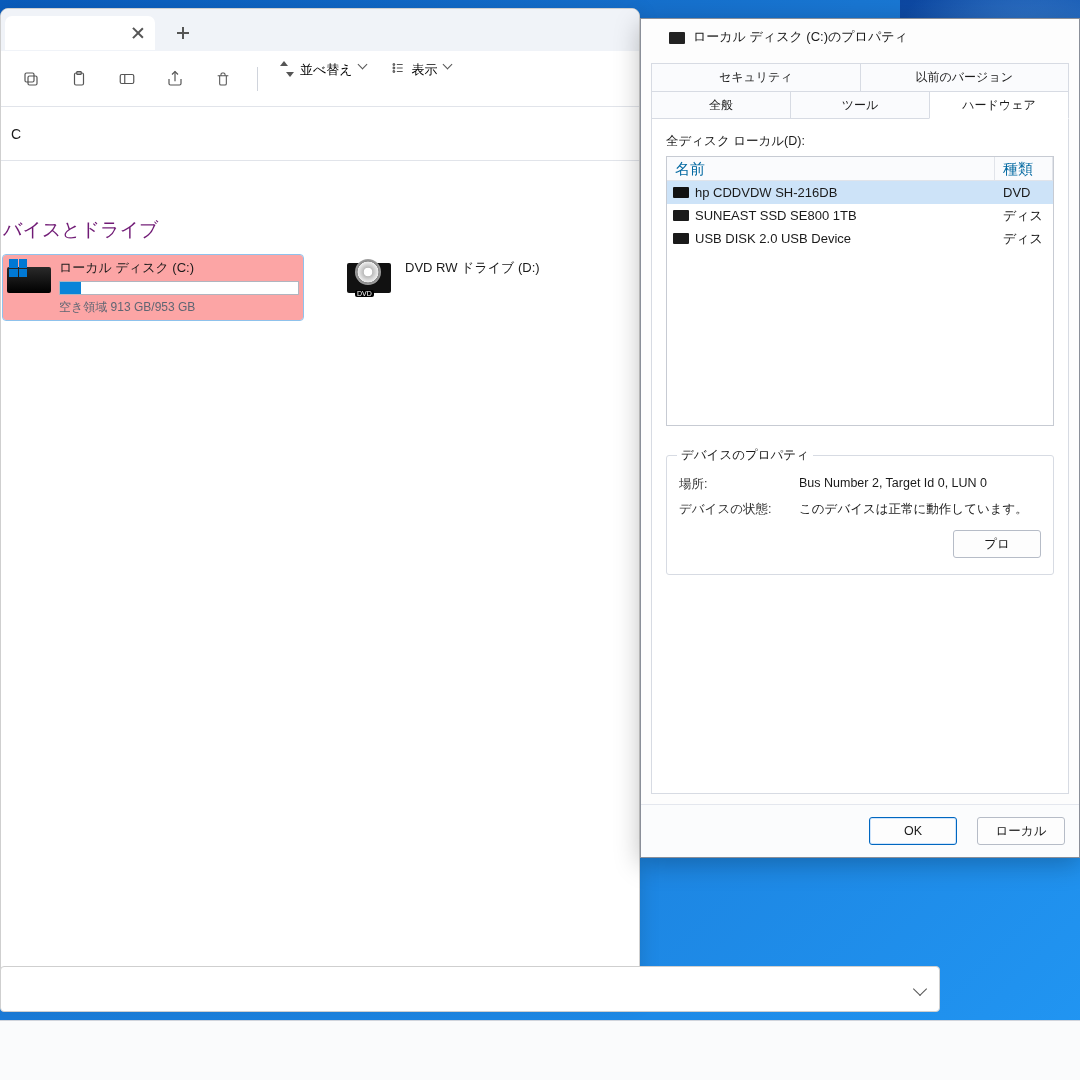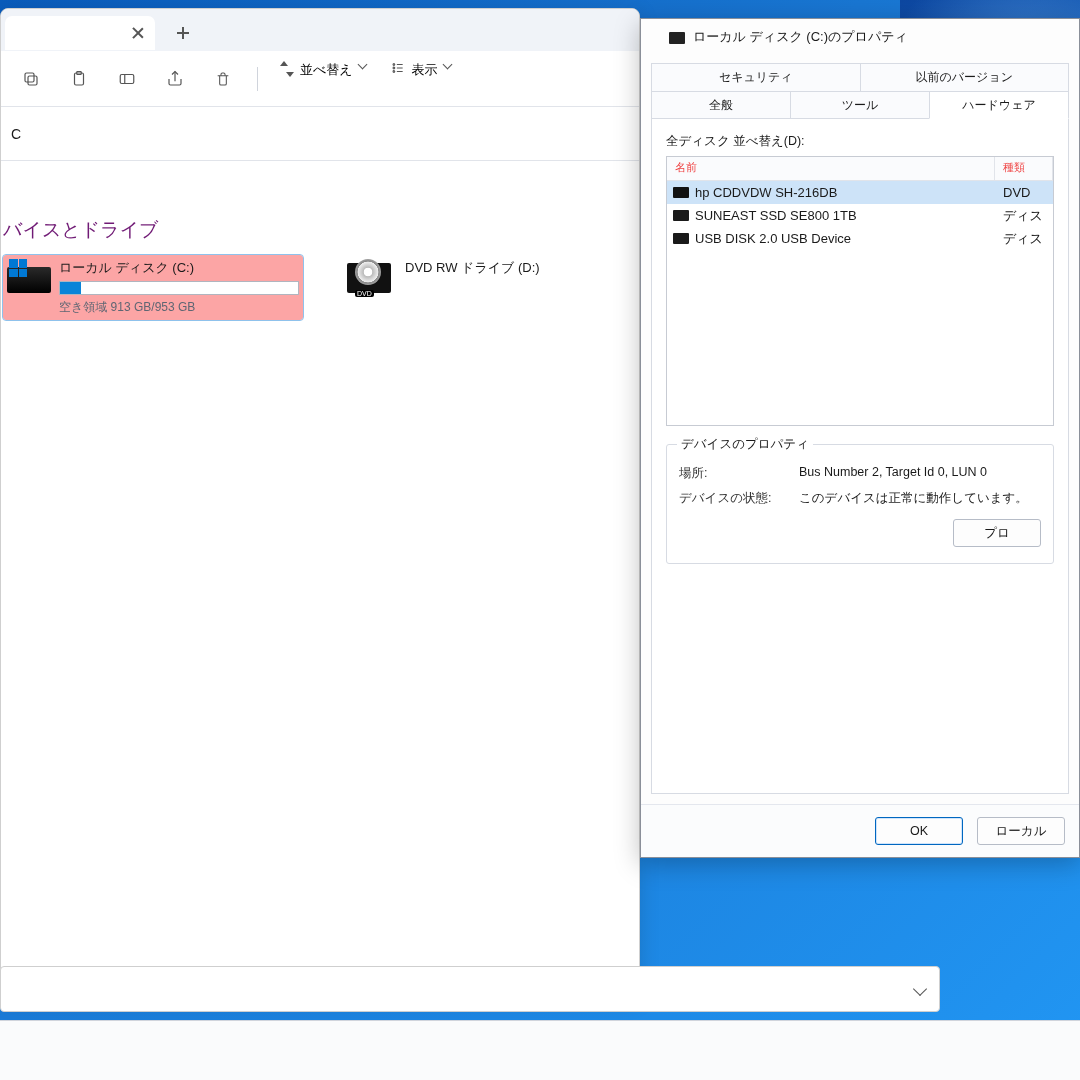"全ディスク 並べ替え(D):" div.section-label { text: 並べ替え -> ローカル }
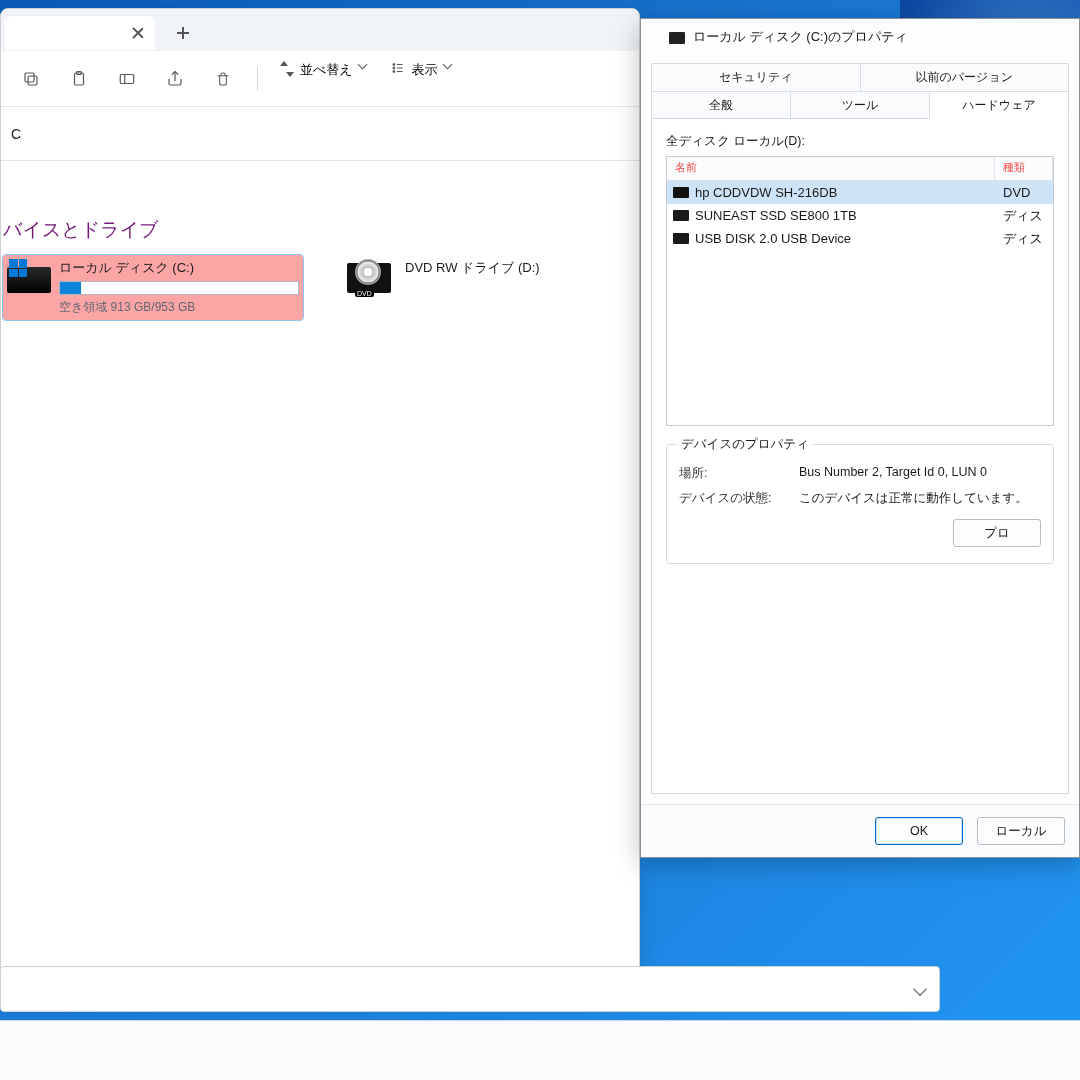"名前" .list-header div { color: #ef4444 -> #0369a1; font-size: 11px -> 15px }
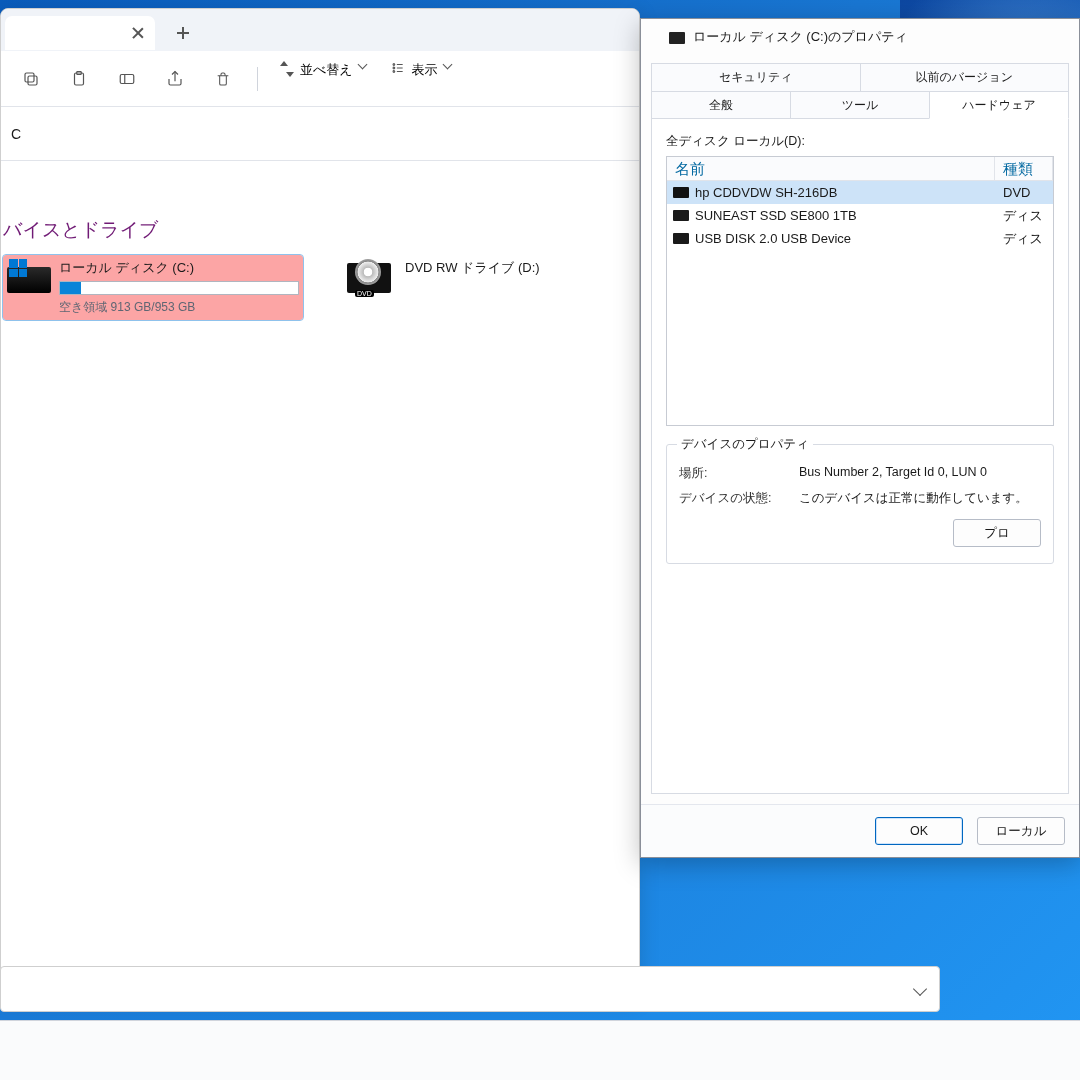"デバイスのプロパティ" .fieldset { margin-top: 18px -> 29px }
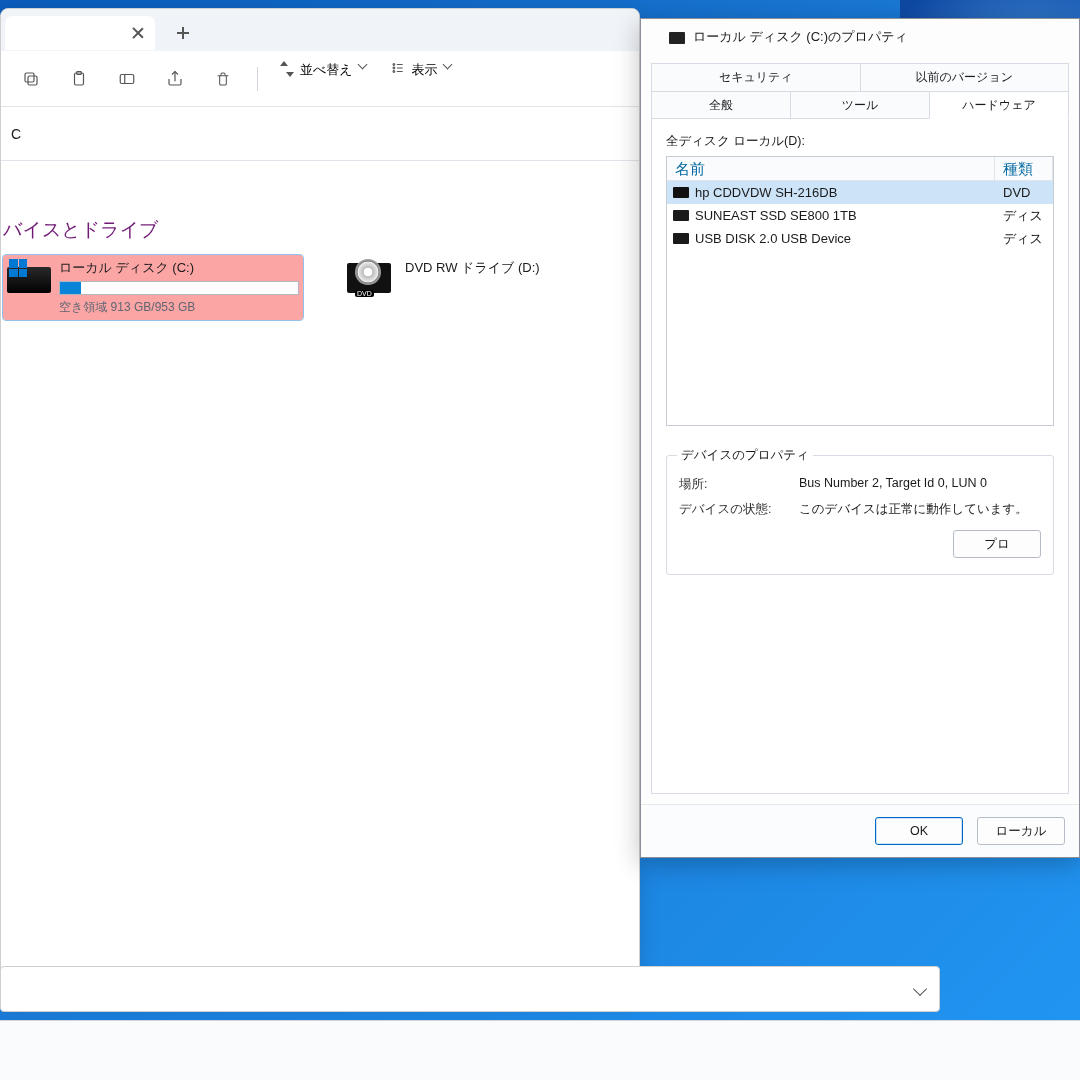"OK" .dlg-buttons { gap: 14px -> 20px }
